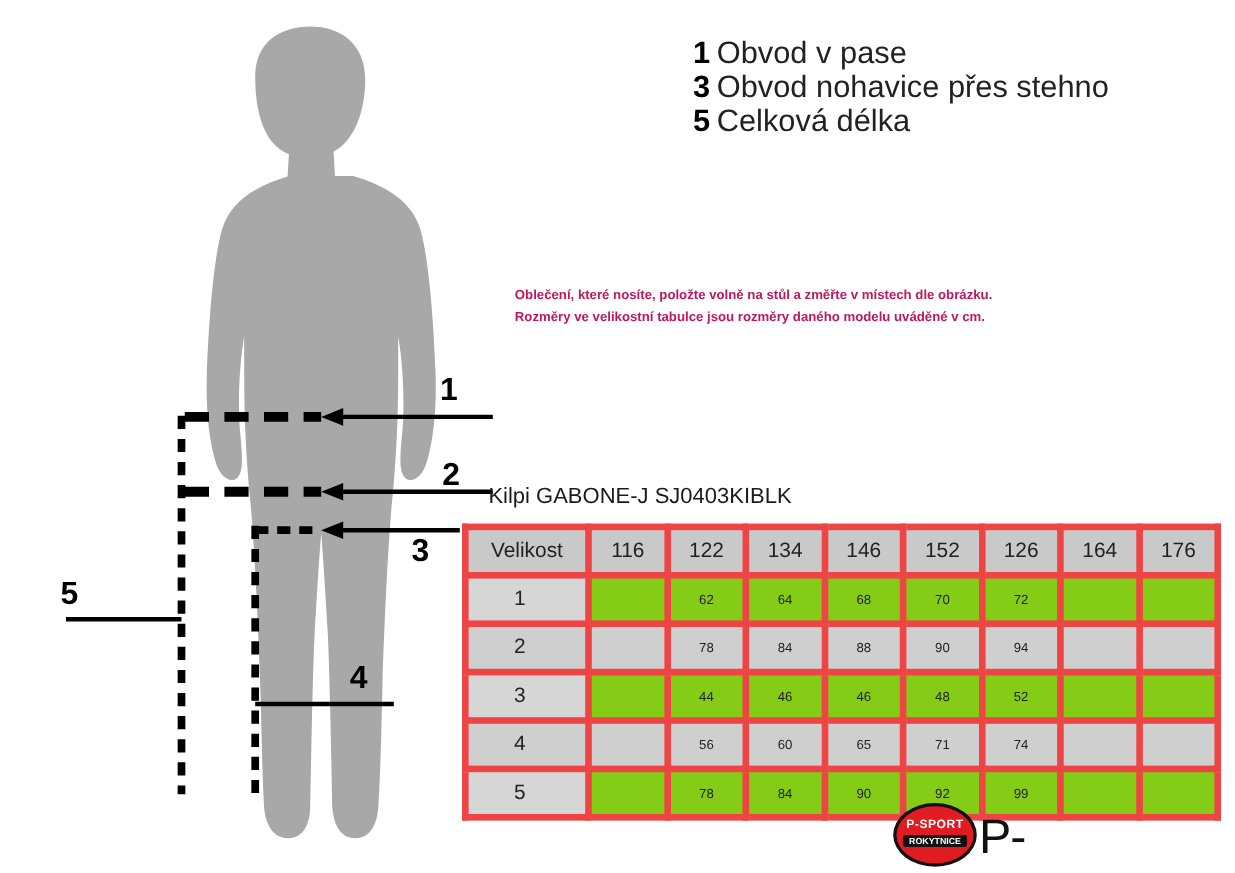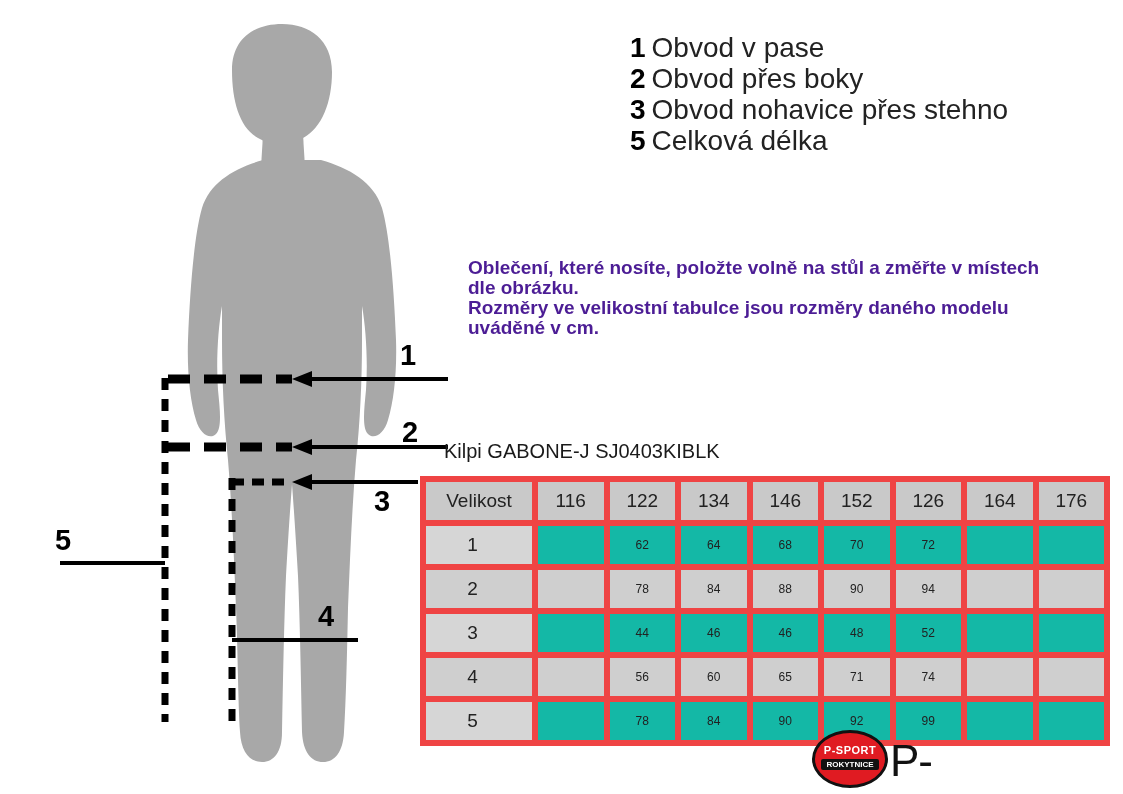"2 Obvod přes boky" div.legend-row { html: <div> <span>2</span><span>Obvod přes boky</span> </div> -> none }
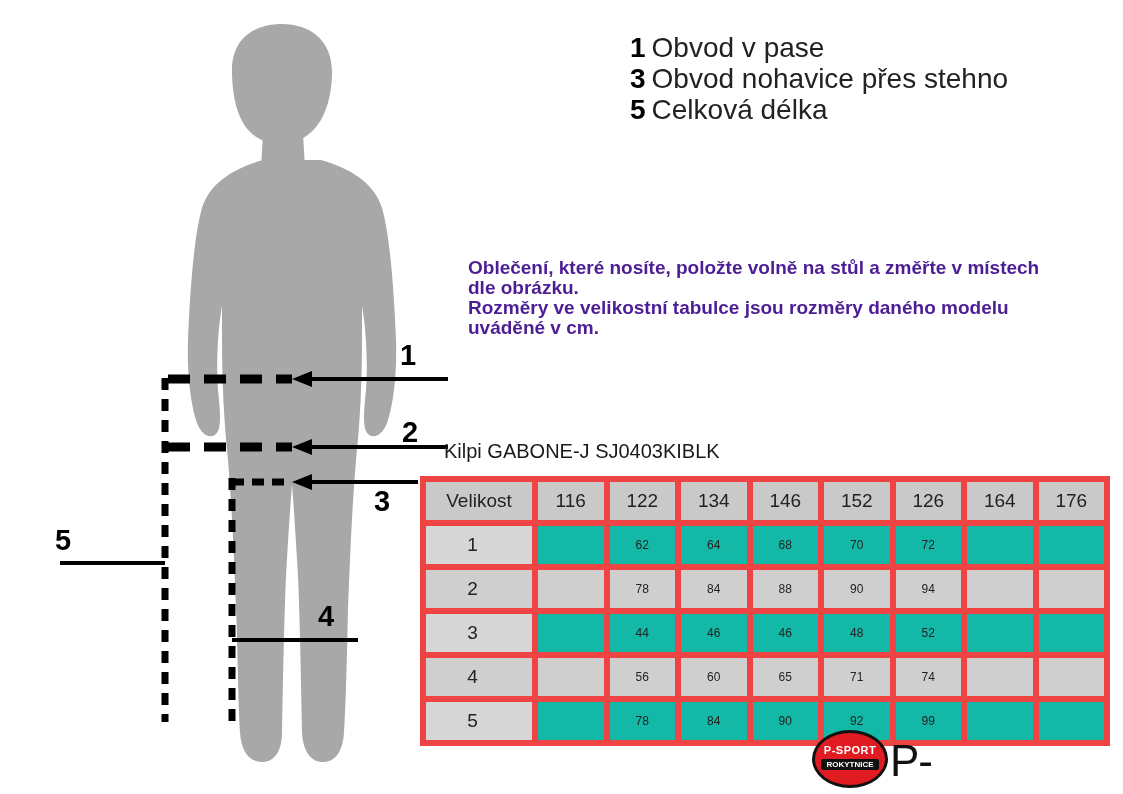"Oblečení, které nosíte, položte volně" .note { color: #4c1d95 -> #be185d; font-size: 19px -> 12px }
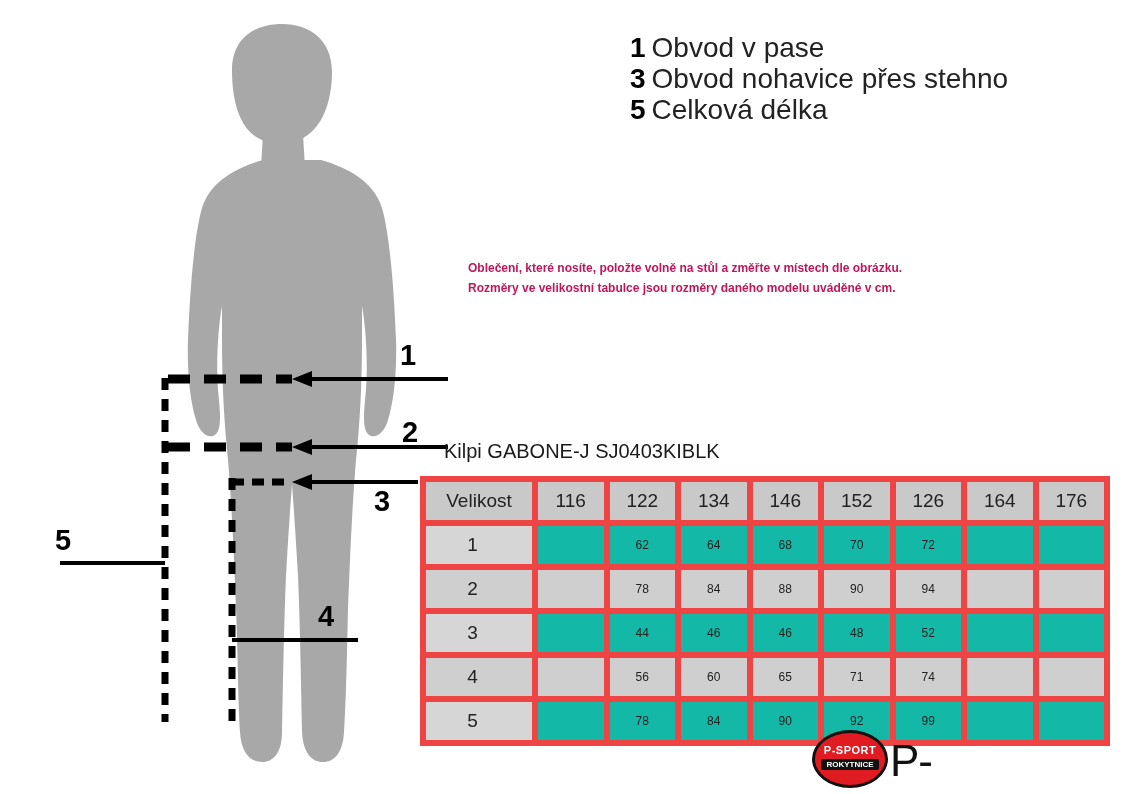"62" table.size-table td.val { background: #14b8a6 -> #84cc16 }
